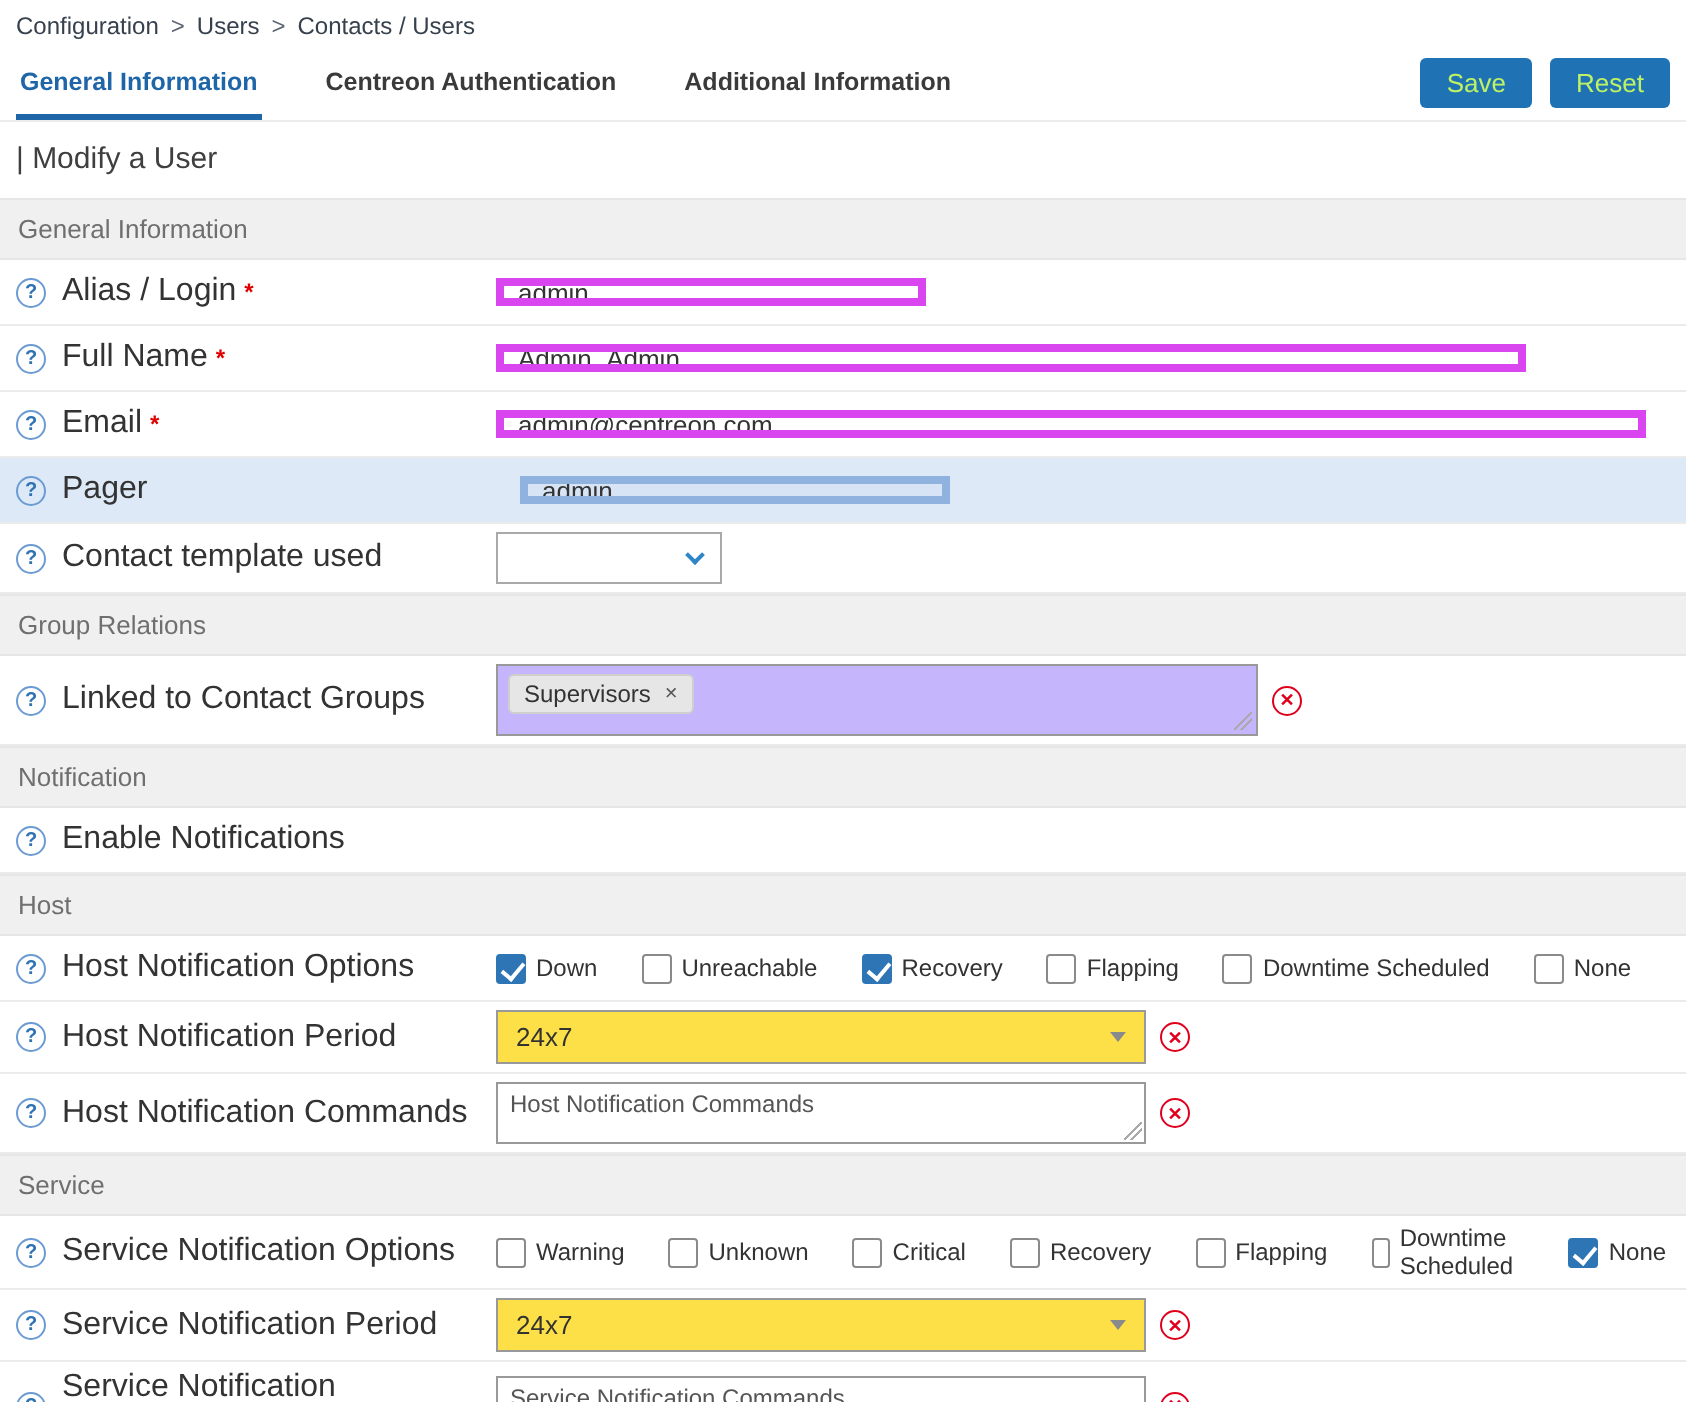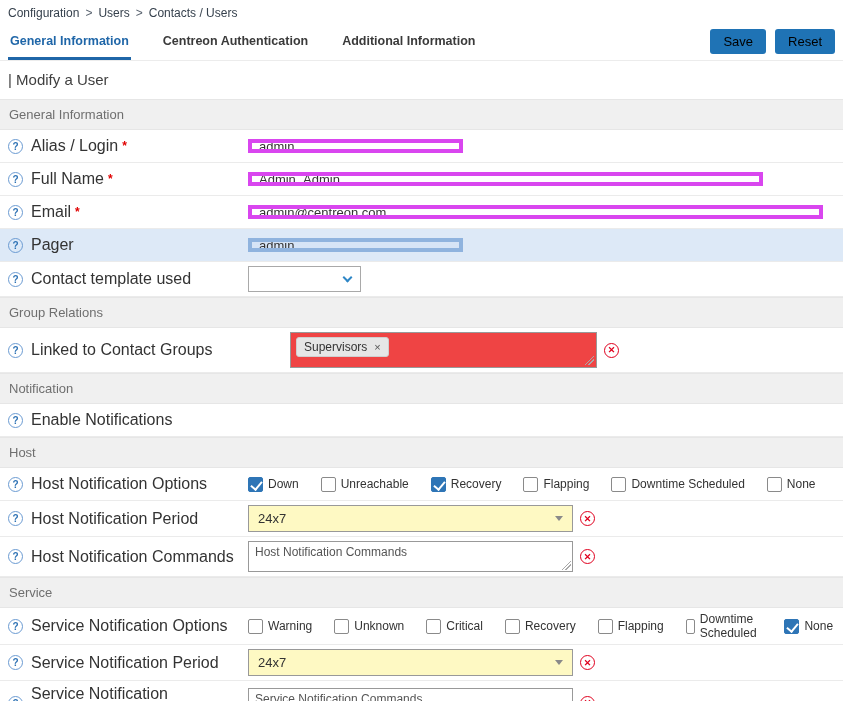"Save" .btn { color: #000000 -> #bef264 }
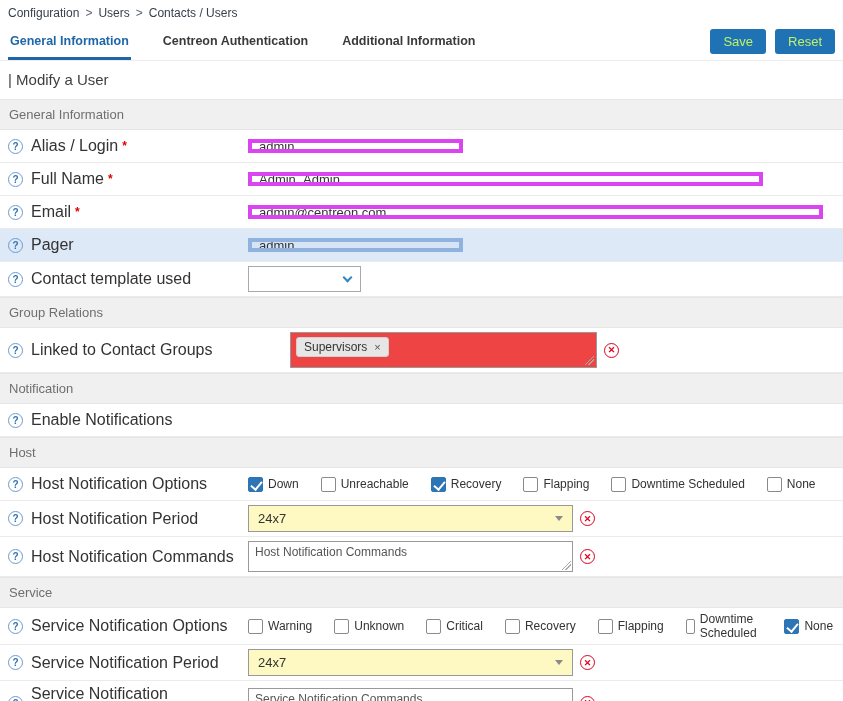"Pager" .row.highlight { gap: none -> 12px }
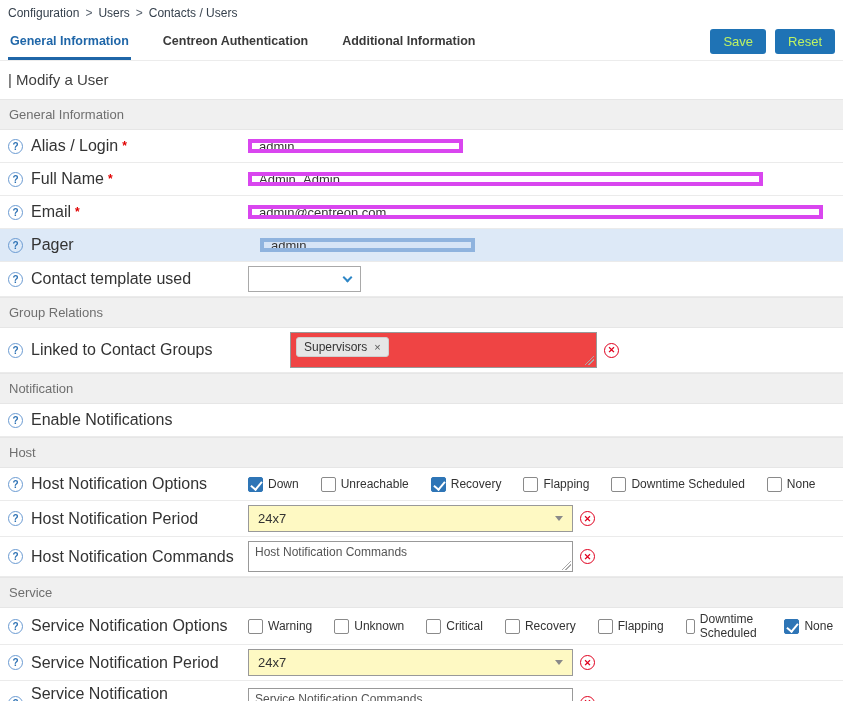"Supervisors" .multiselect { background: #ef4444 -> #c4b5fd; margin-left: 42px -> none; width: 307px -> 381px }
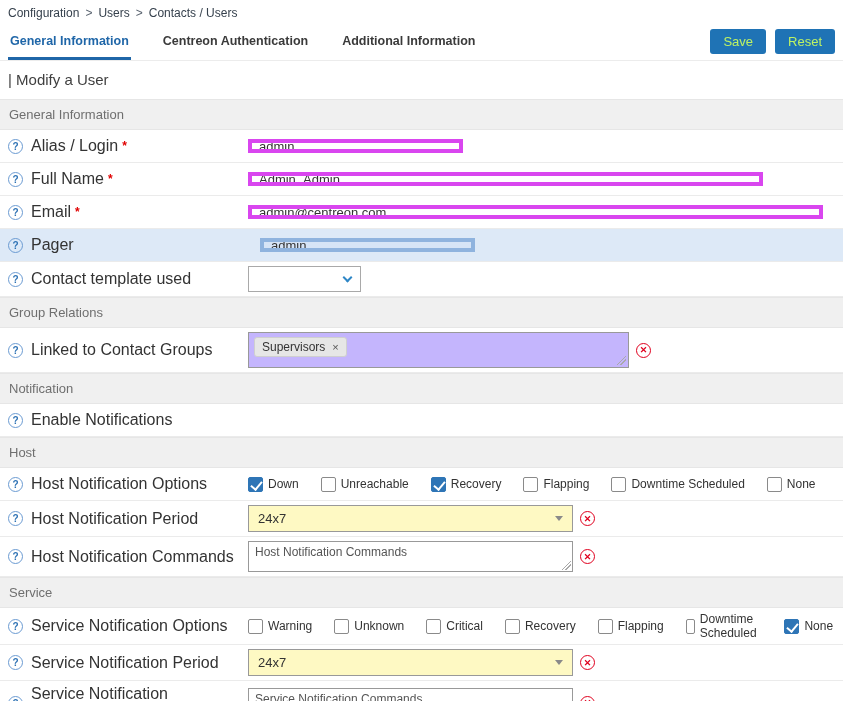"24x7" .dropdown { background: #fef9c3 -> #fde047 }
